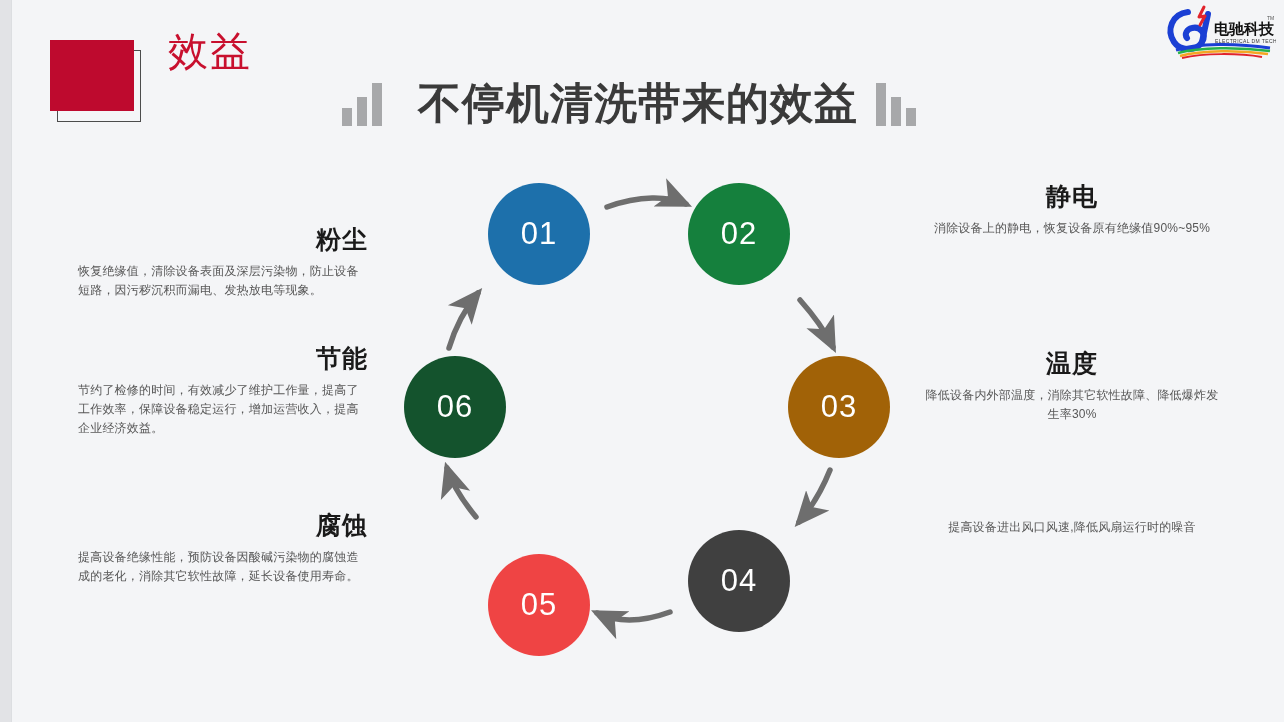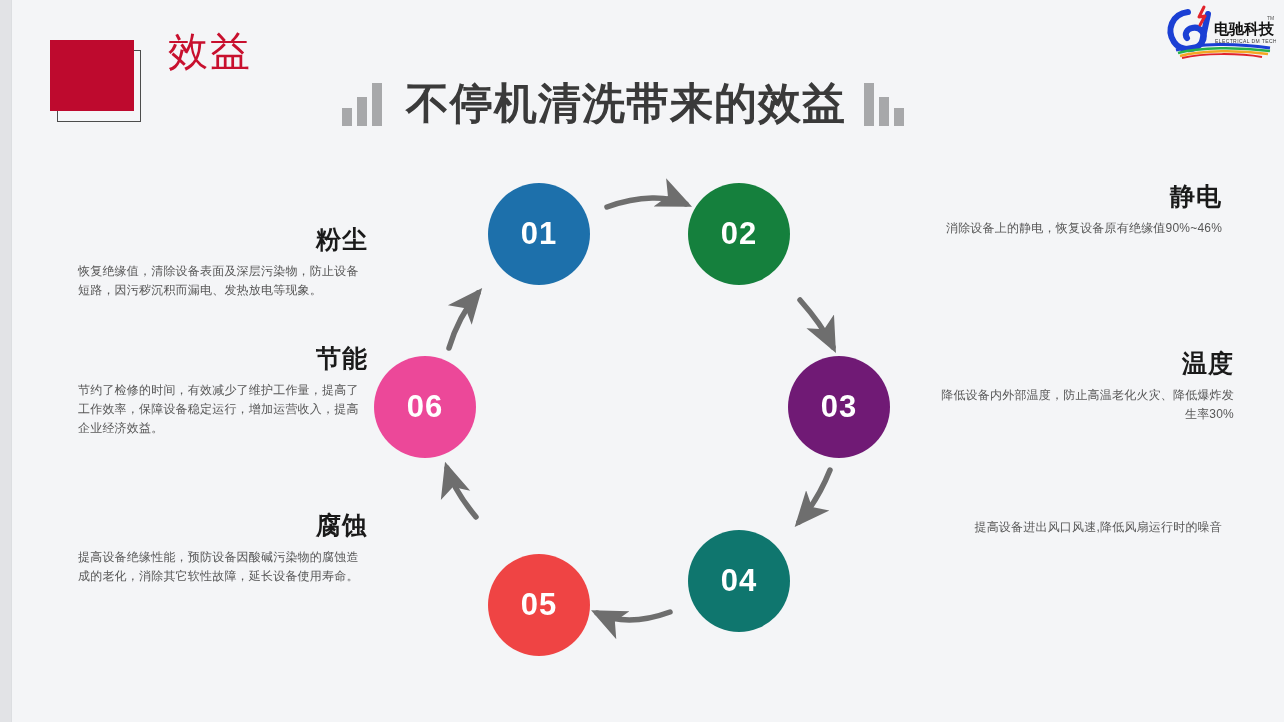"不停机清洗带来的效益" .headline { margin: 0 18px 0 24px -> 0 18px 0 36px }
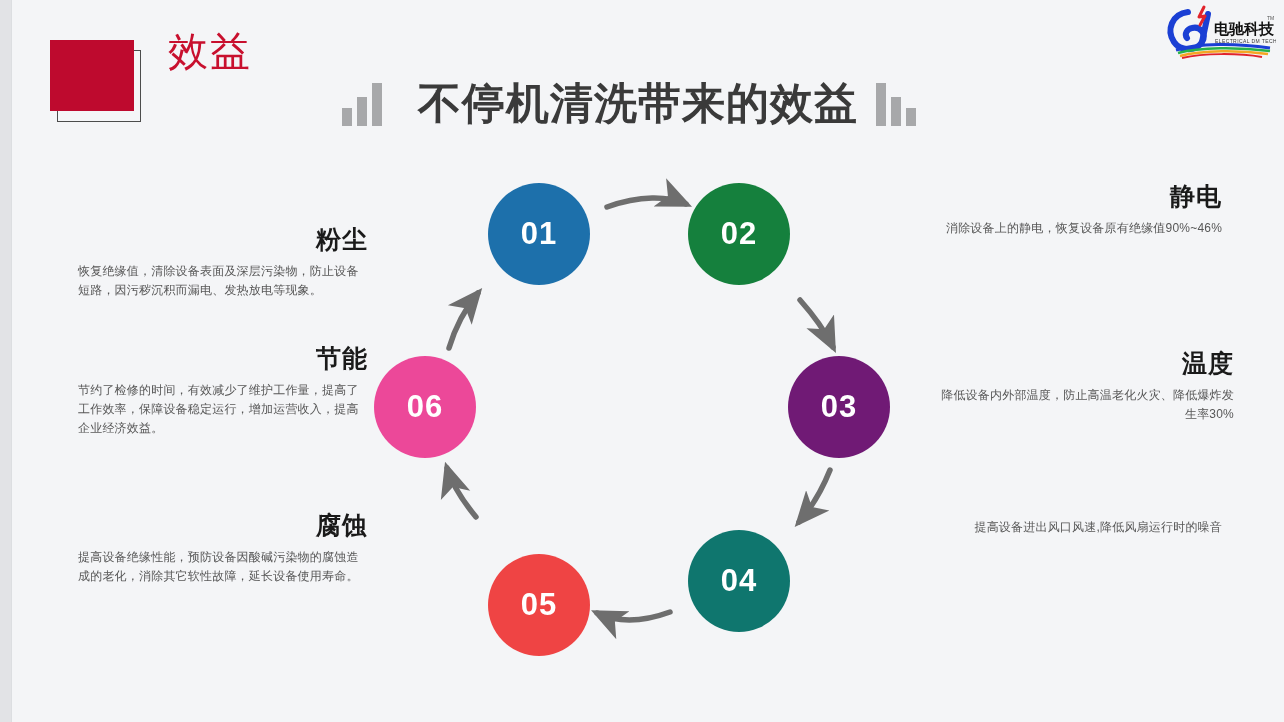"静电" .block.right { text-align: right -> center }
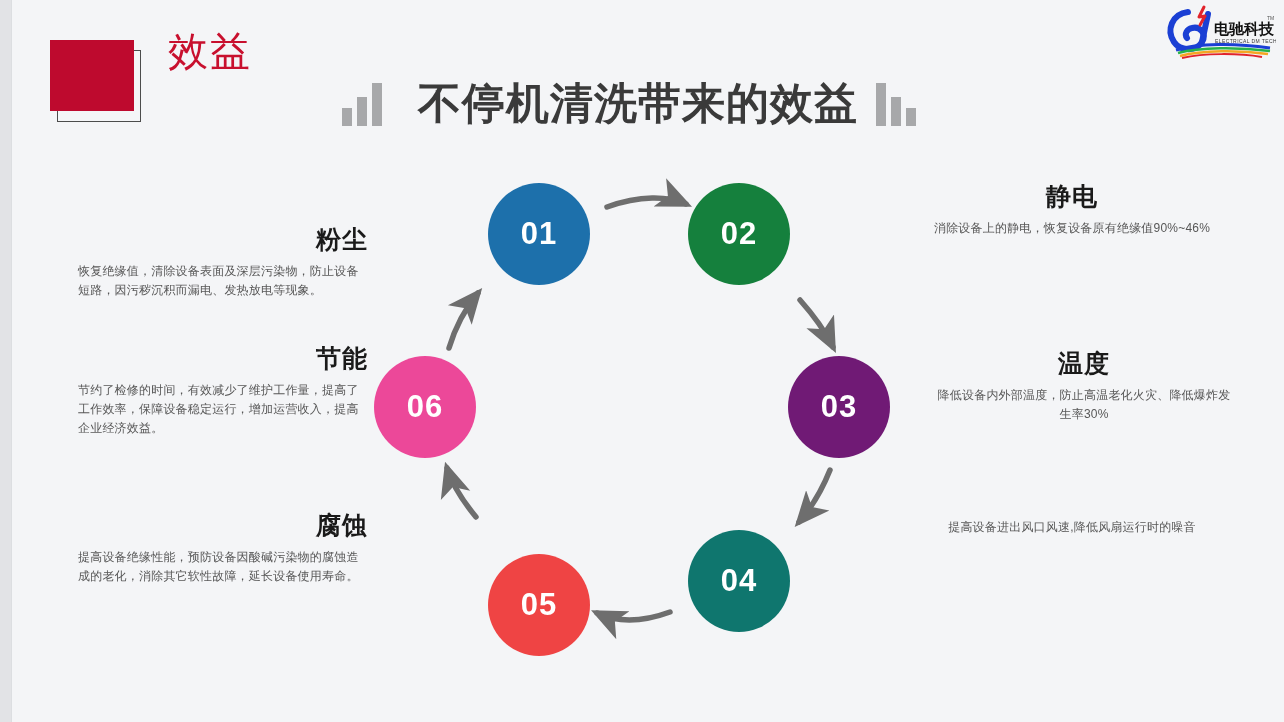"01" .circle { font-weight: bold -> normal }
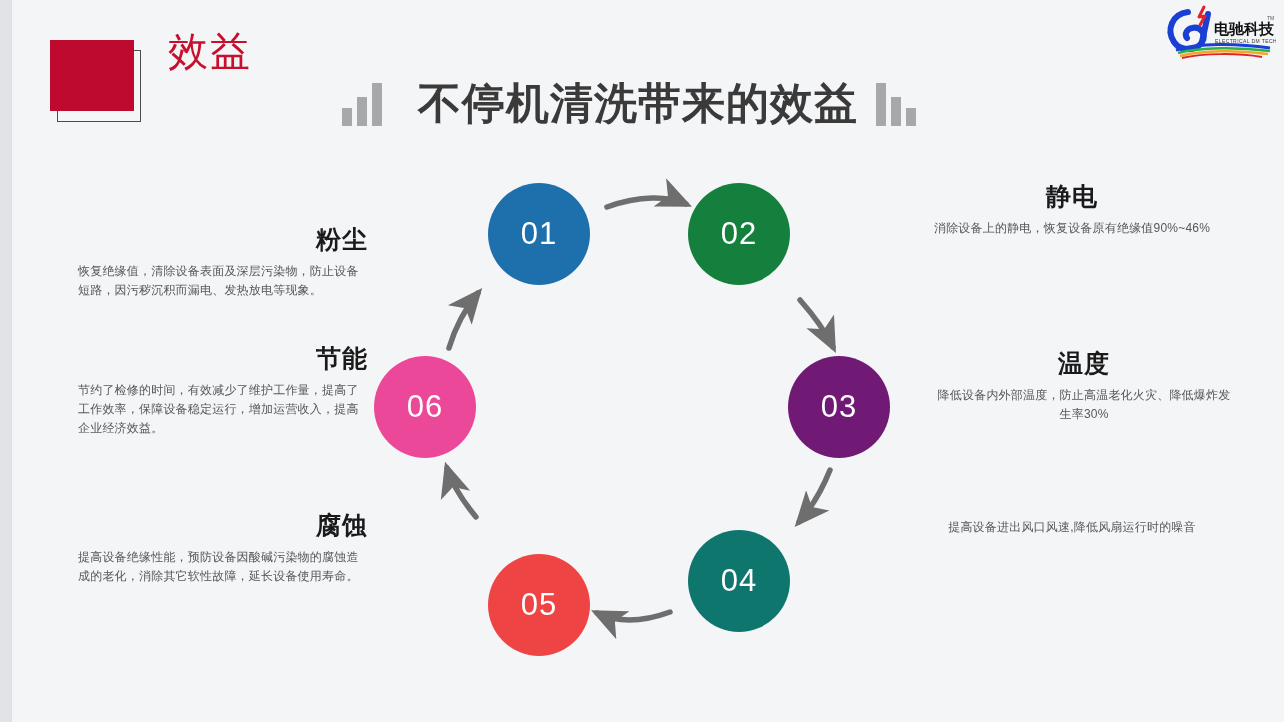"消除设备上的静电，恢复设备原有绝缘值90%~46%" div.b-body { text: 46% -> 95% }
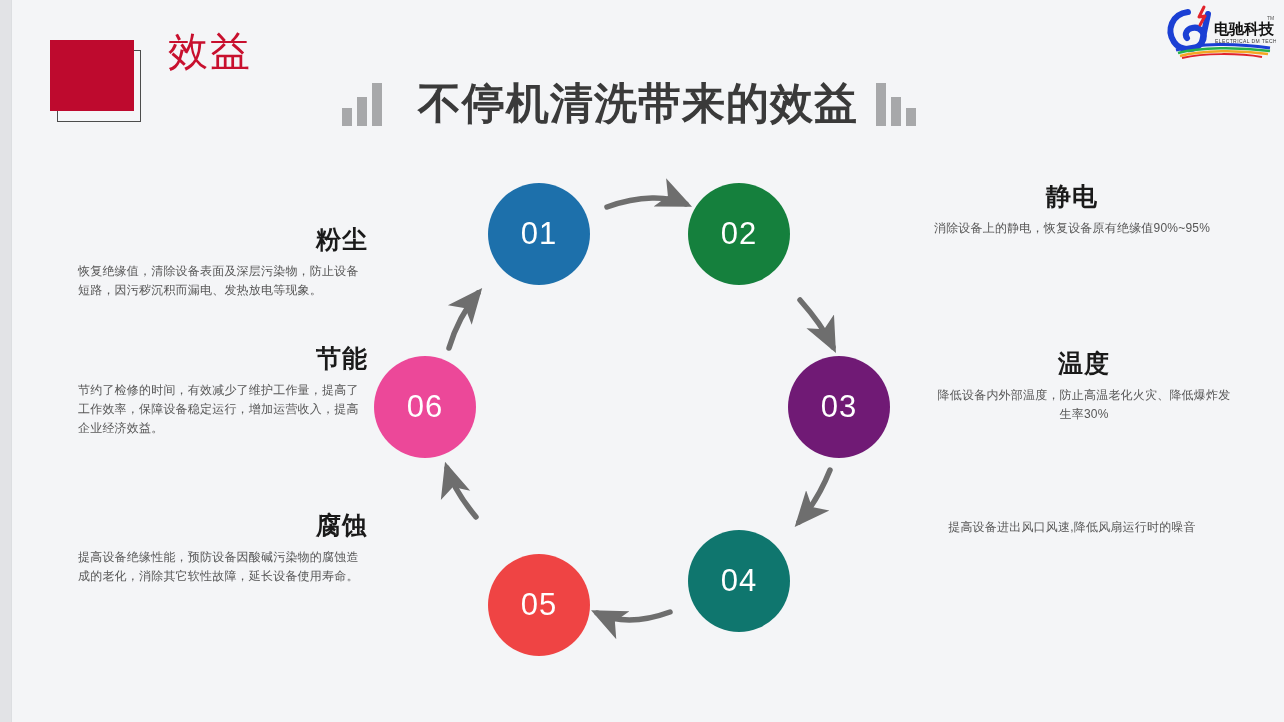"温度" .blk-temp { margin-left: 12px -> none }
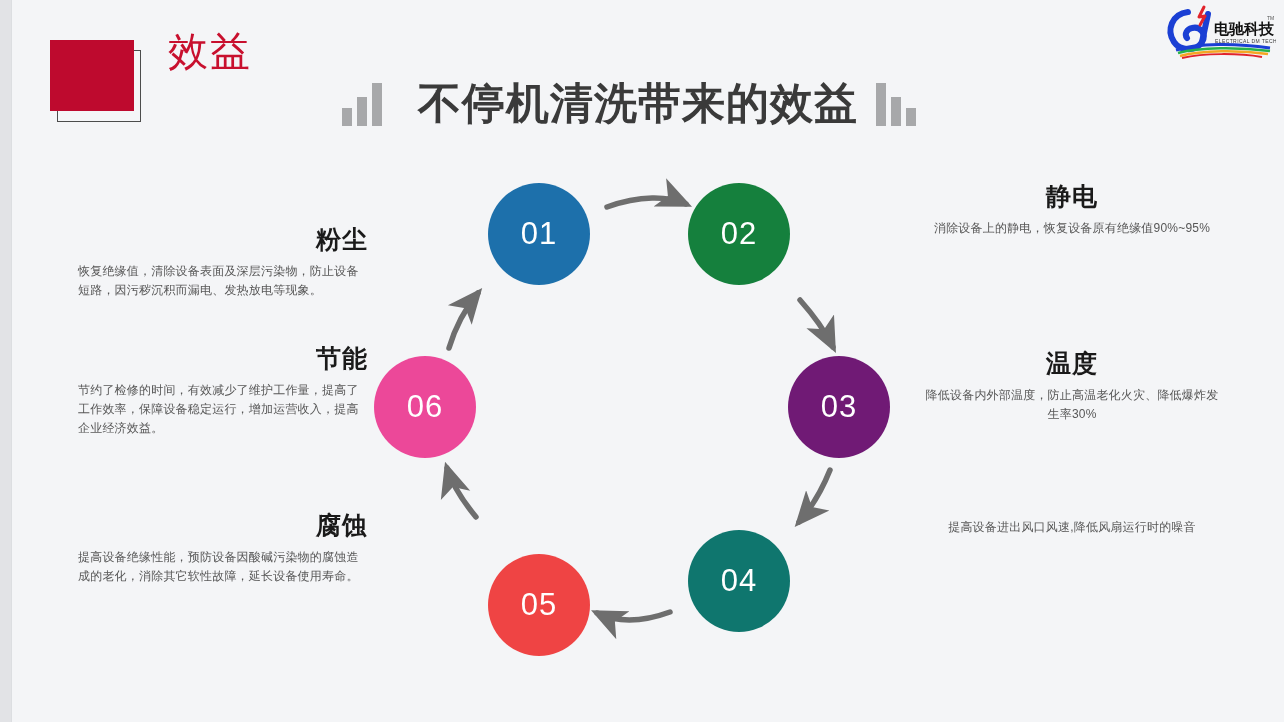"06" .c06 { background: #ec4899 -> #14532d; left: 374px -> 404px }
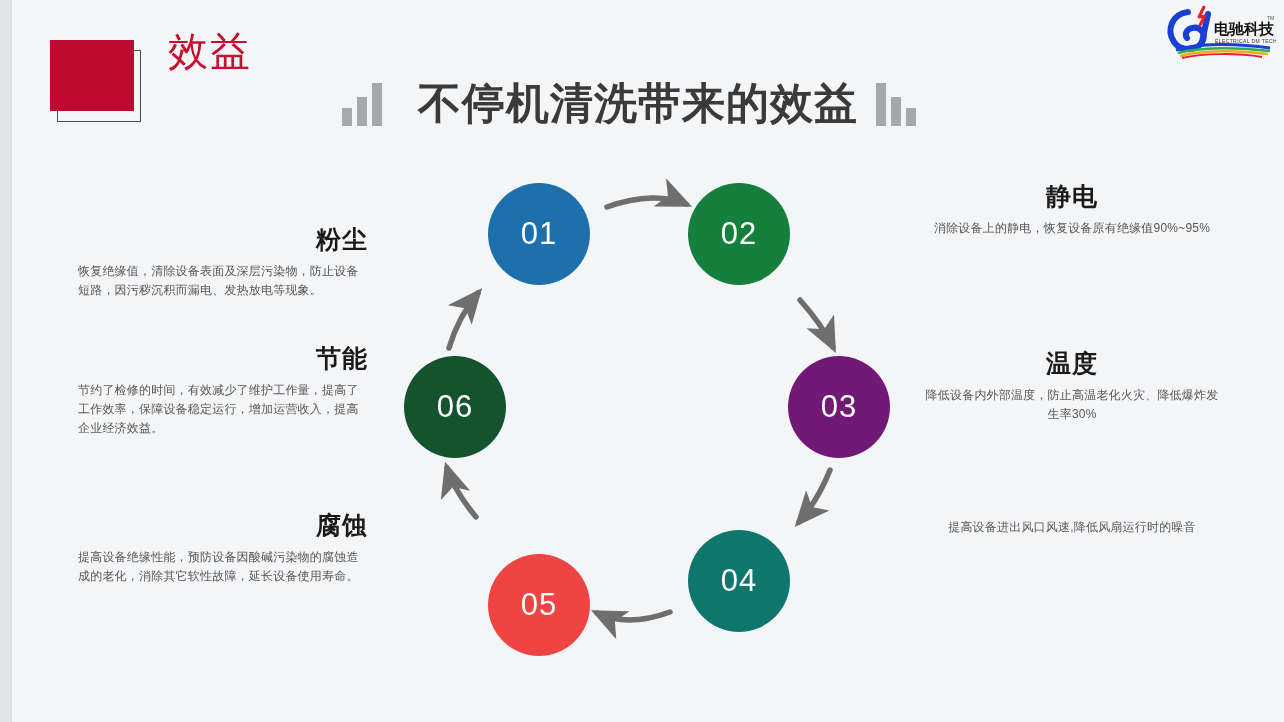"03" .c03 { background: #701a75 -> #a16207 }
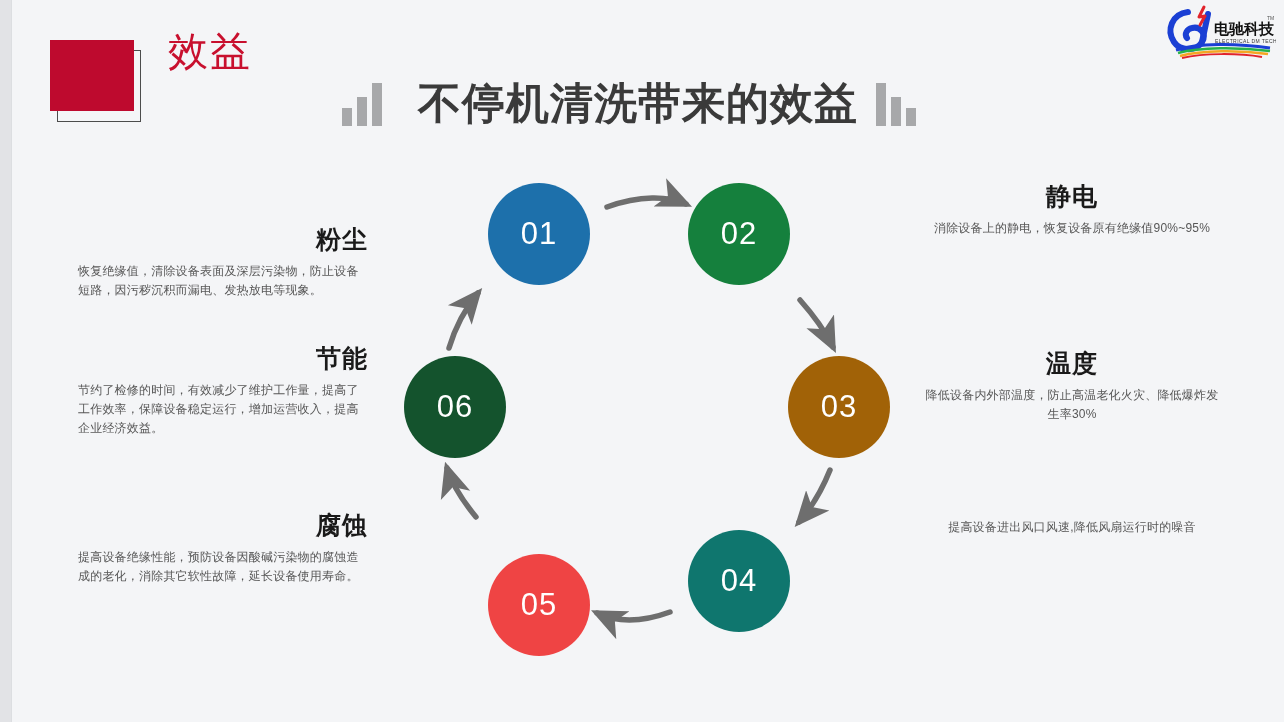"降低设备内外部温度，防止高温老化火灾、降低爆炸发生率30%" div.b-body { text: 防止高温老化火灾 -> 消除其它软性故障 }
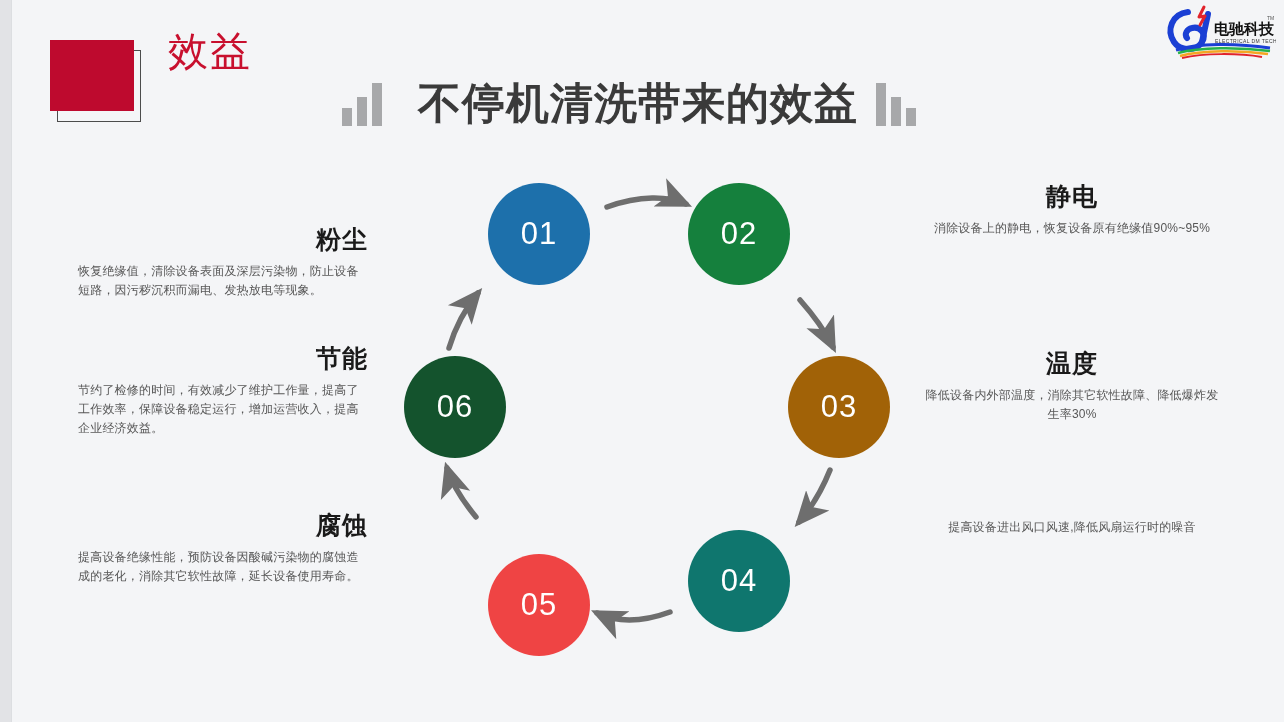"04" .c04 { background: #0f766e -> #404040 }
